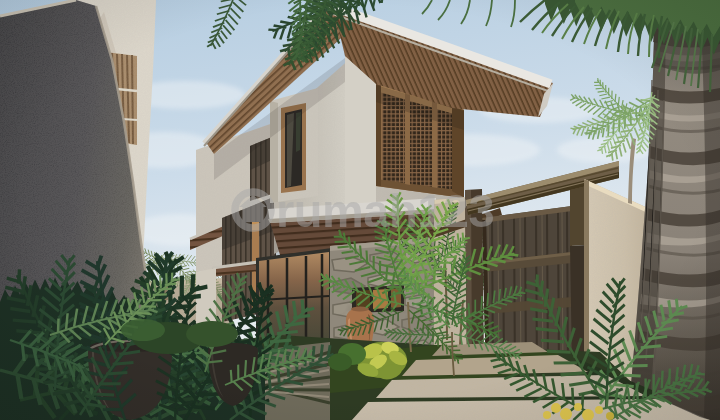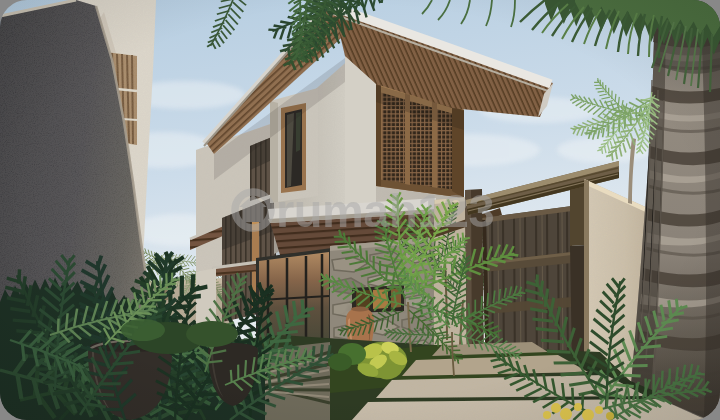"rumah123" #scene { border-radius: 27px -> none }
